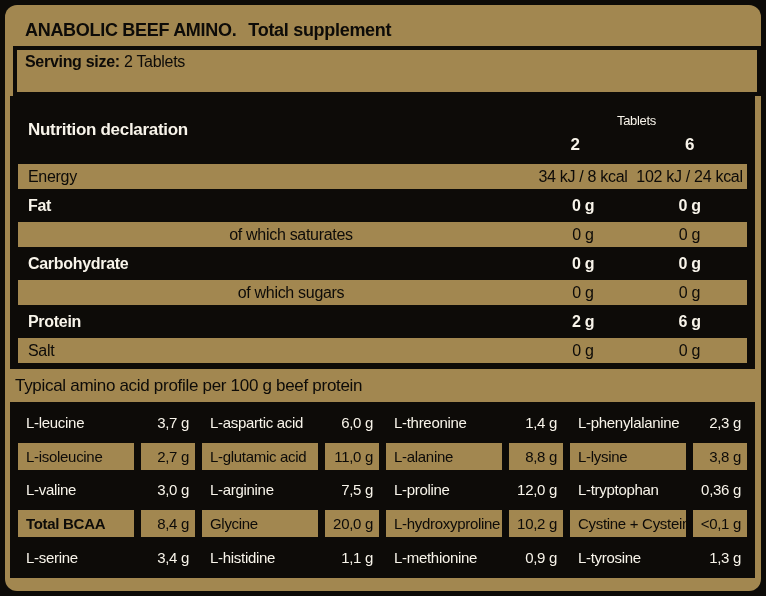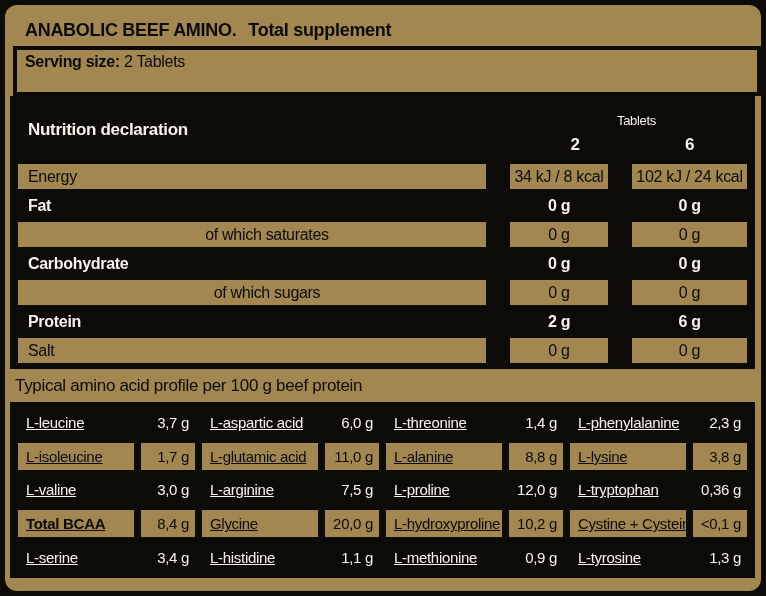"Energy" .nrow { column-gap: 24px -> 0 }
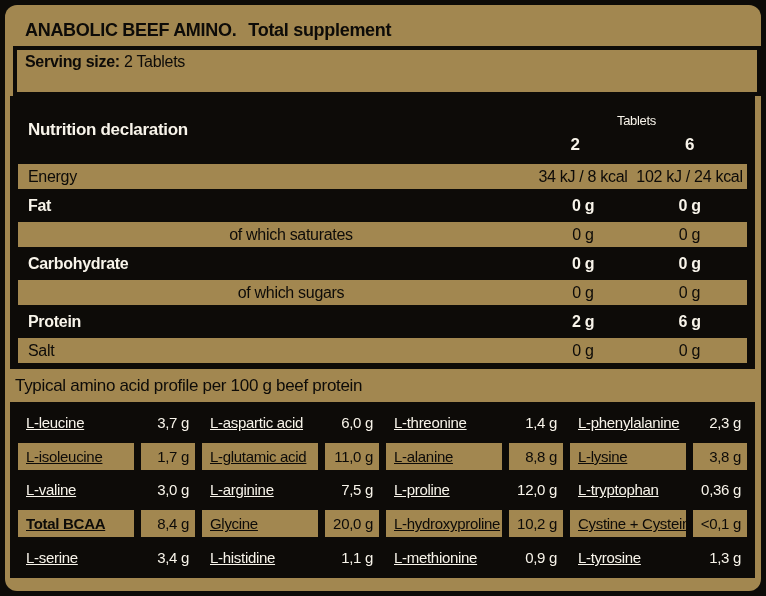"L-leucine" .arow .aname { text-decoration: underline -> none }
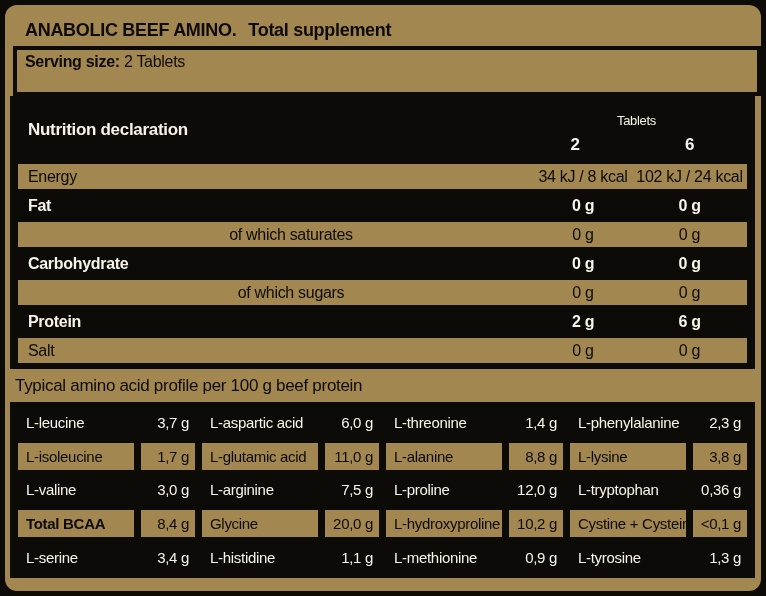"1,7 g" div.cell { text: 1,7 -> 2,7 }
